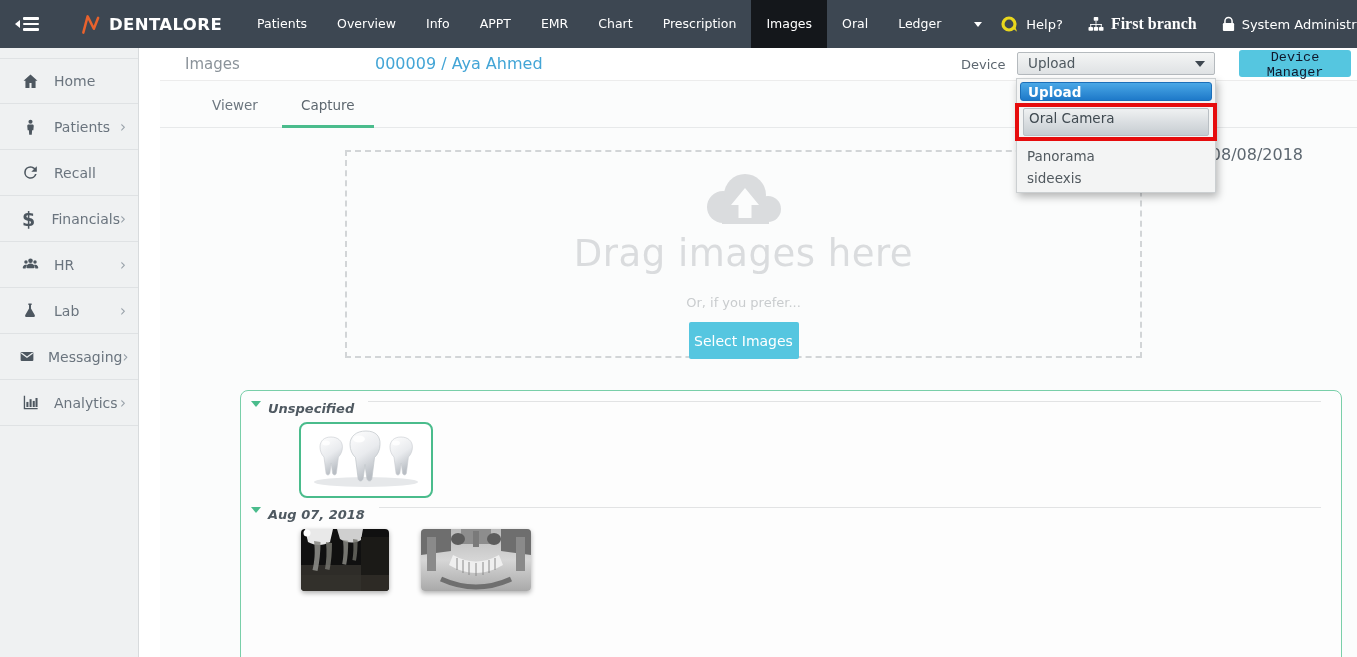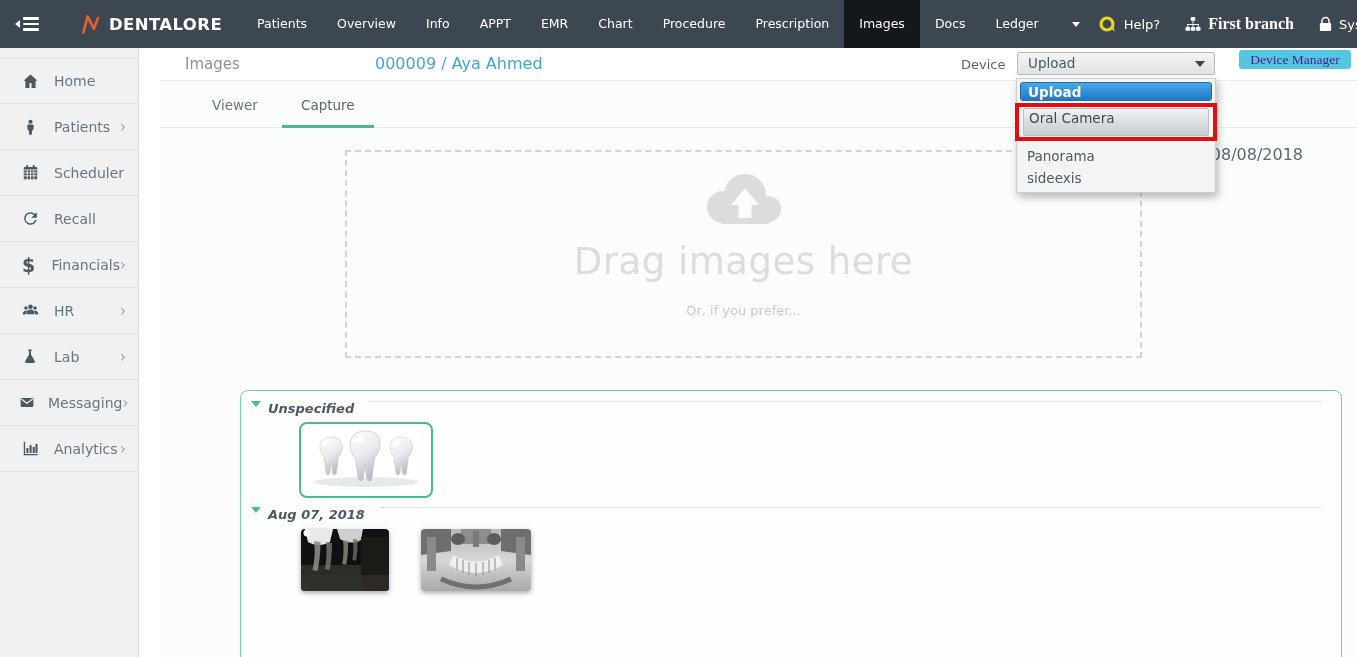"Procedure" div.nav-item { html: <div>Procedure</div> -> none }
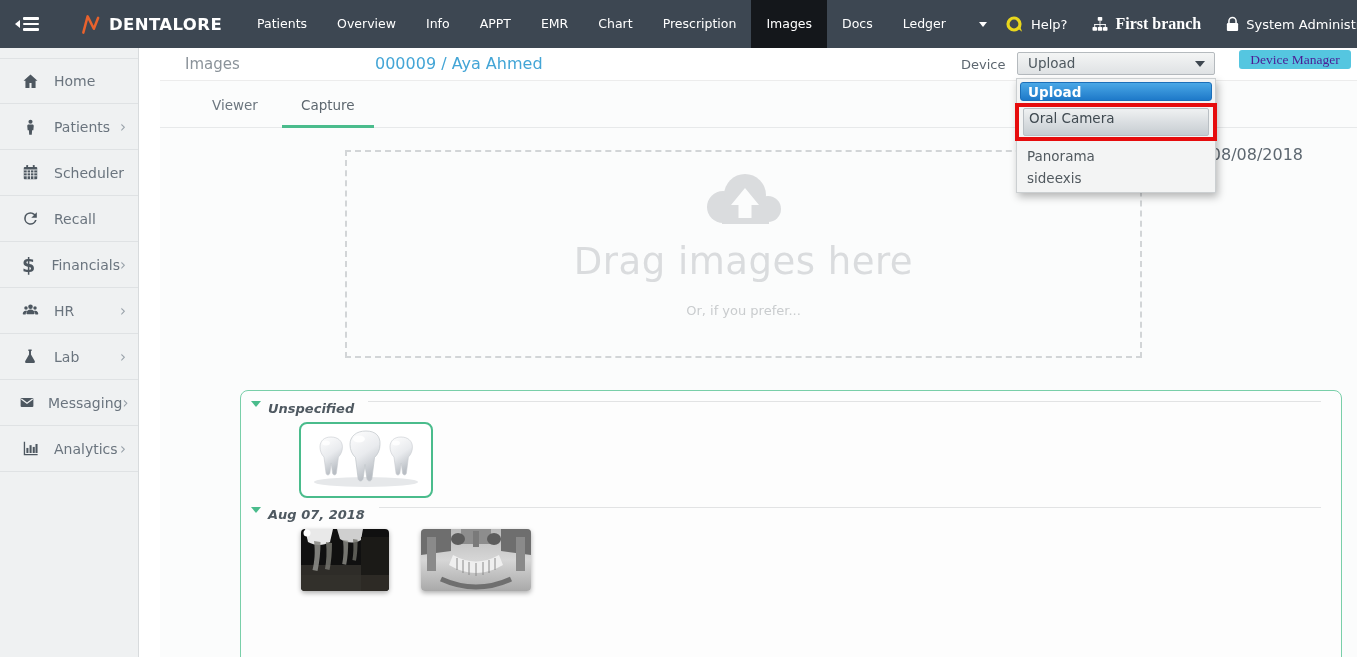"Docs" div.nav-item { text: Docs -> Oral }
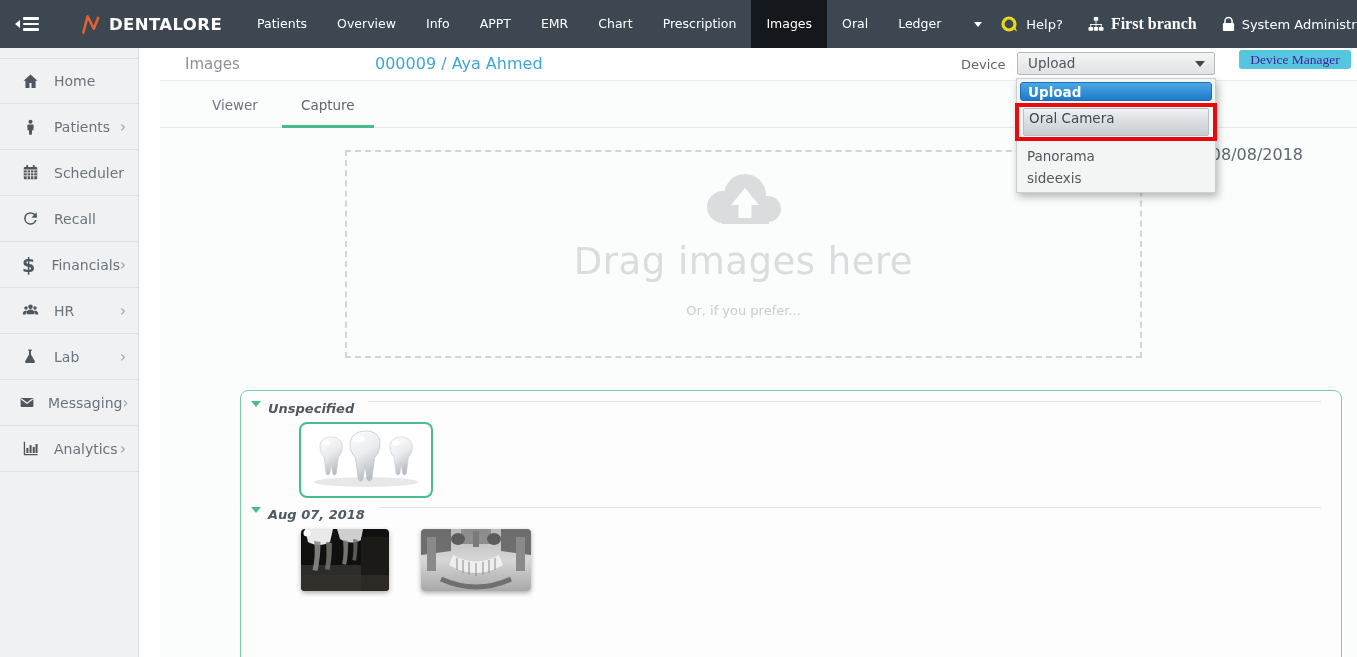"Device Manager" .dm-btn { color: #4c1d95 -> #0f172a; font-family: Liberation Serif, serif -> Liberation Mono, monospace; height: 19px -> 27px }
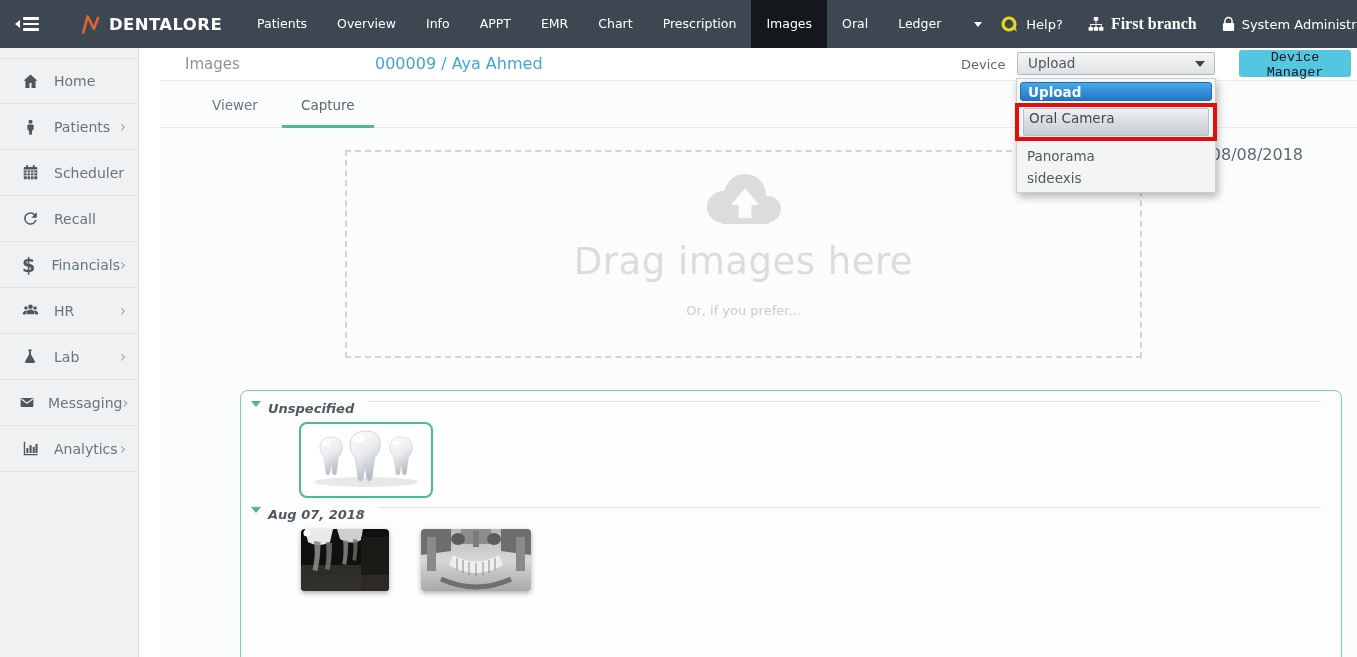"Scheduler" div.side-item { html: <div> <span> <svg> <g> <rect></rect> <rect></rect> <rect></rect> </g> <g> <path></path> </g> </svg> </span> <span>Scheduler</span> </div> -> none }
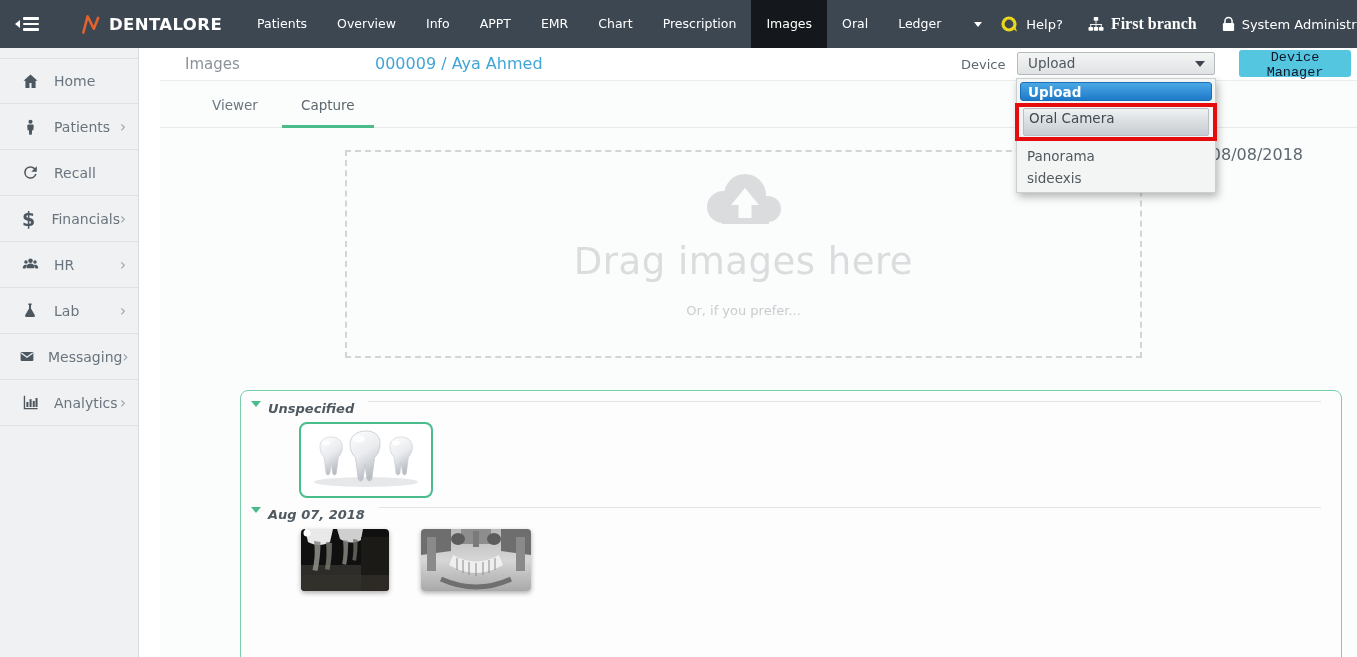"Drag images here" .dz-title { margin-top: 8px -> 0px }
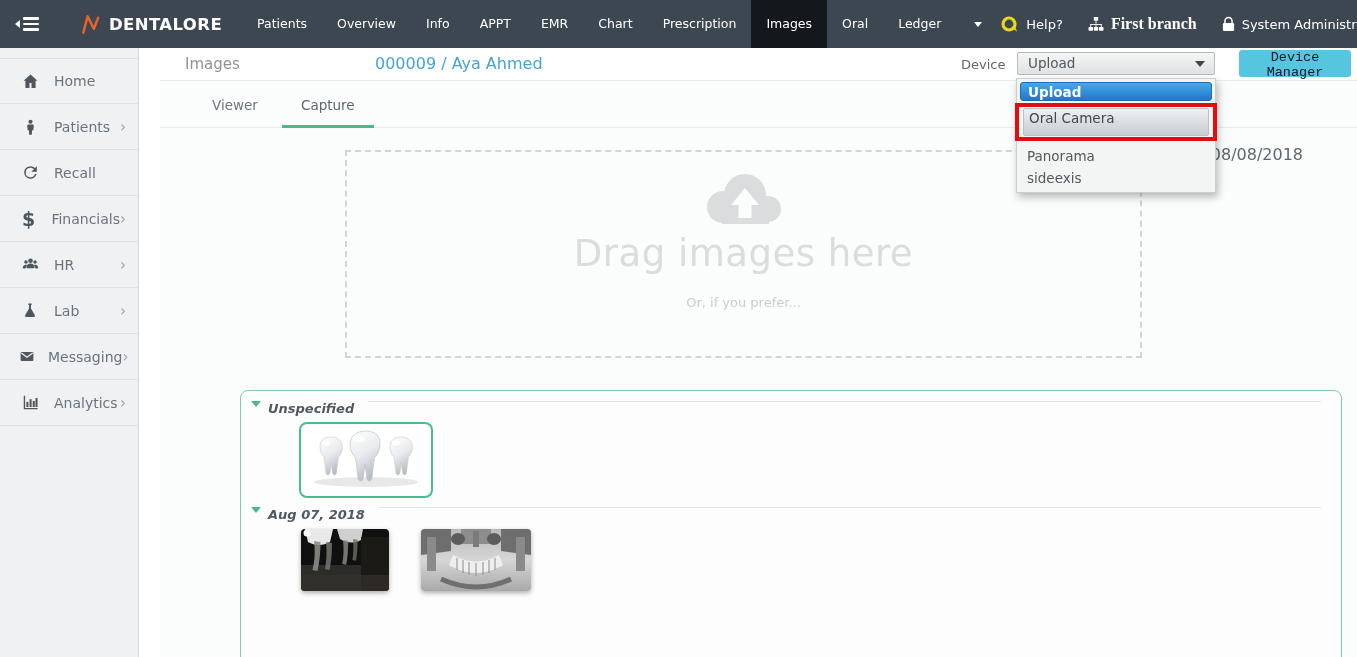"Select Images" div { html: none -> <div><button>Select Images</button></div> }
